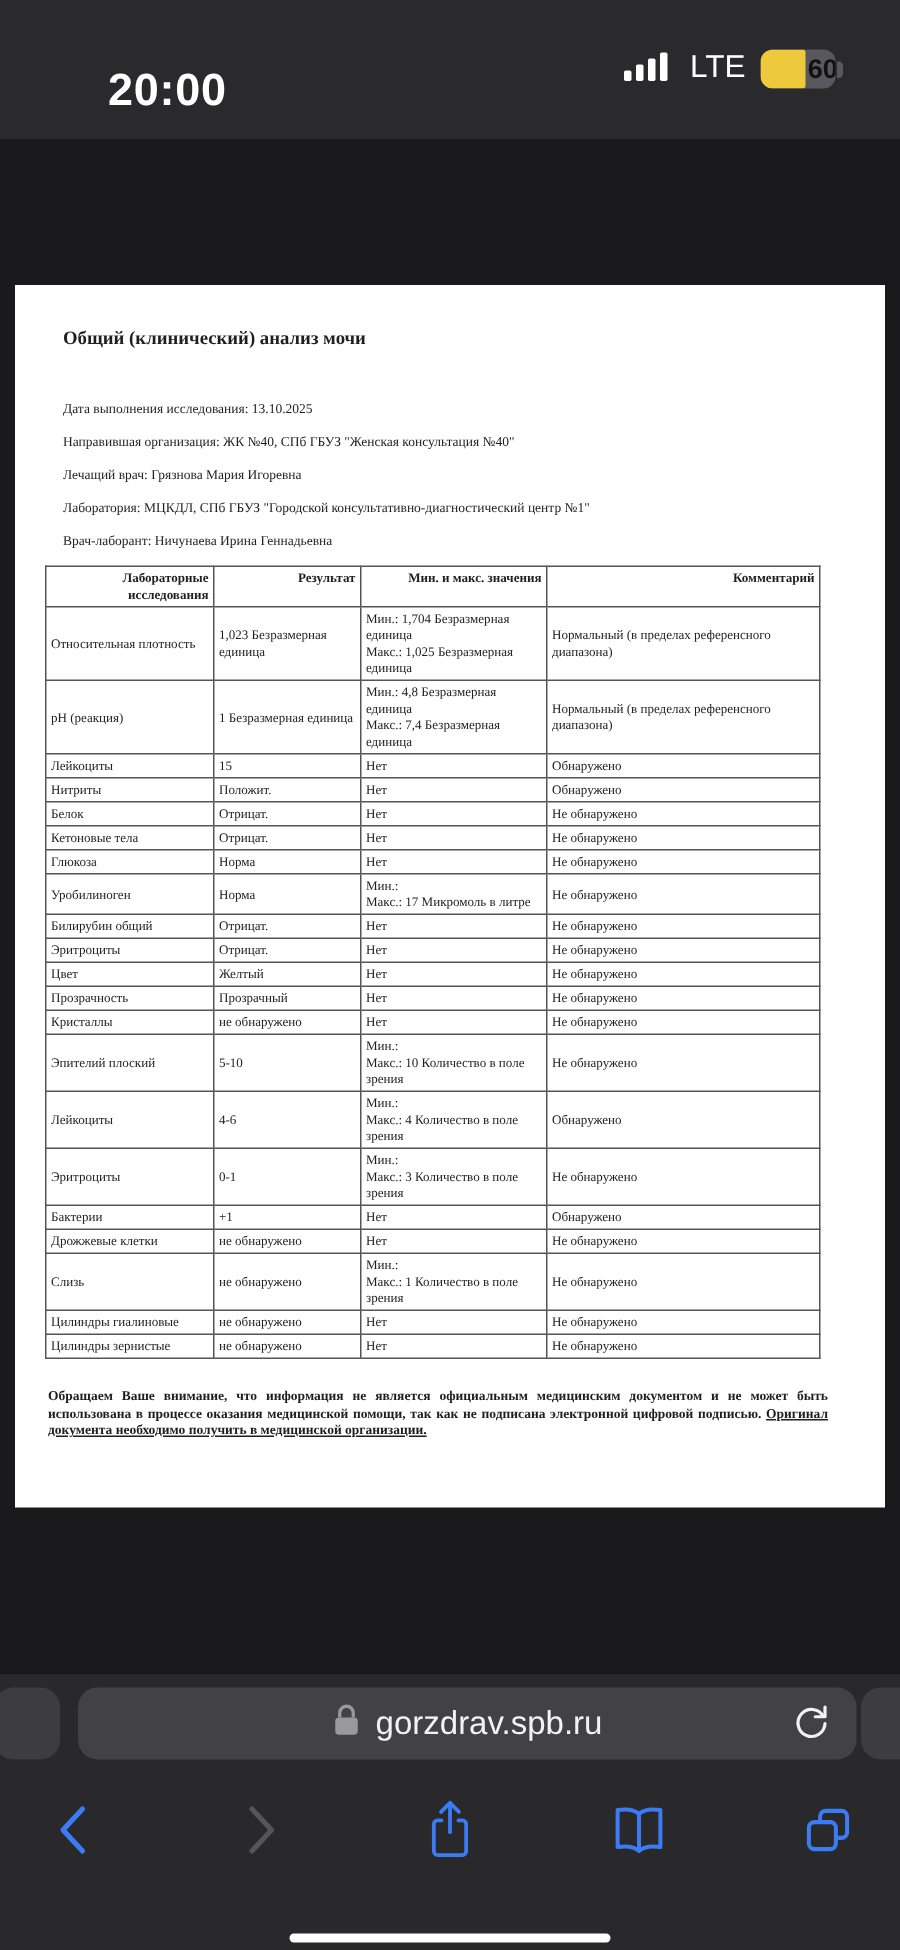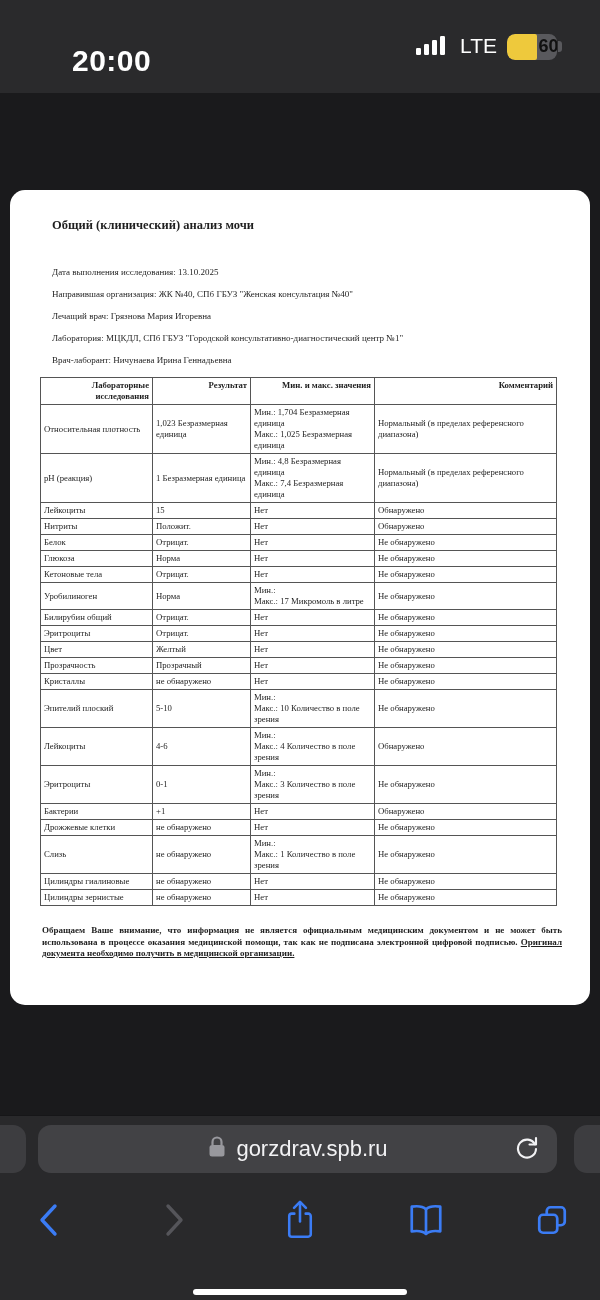"Общий (клинический) анализ мочи" .page { border-radius: 15px -> none; padding: 28px 28px 0 30px -> 28px 28px 0 20px }
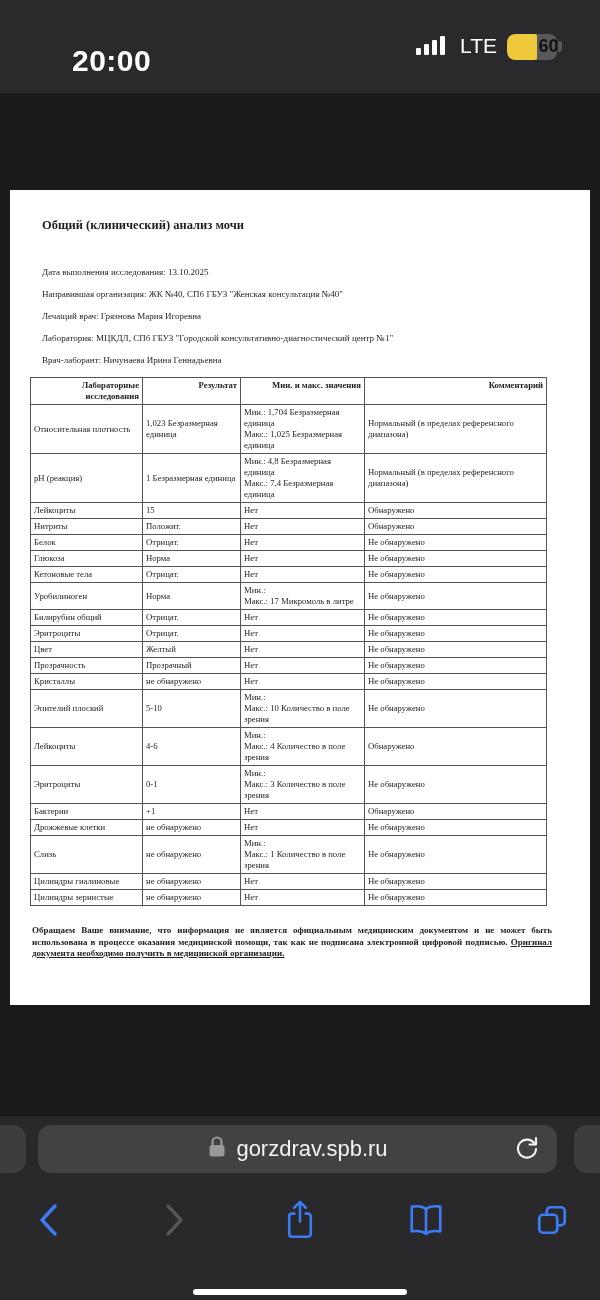"Глюкоза" tr { order: before "Кетоновые тела" -> after "Кетоновые тела" }
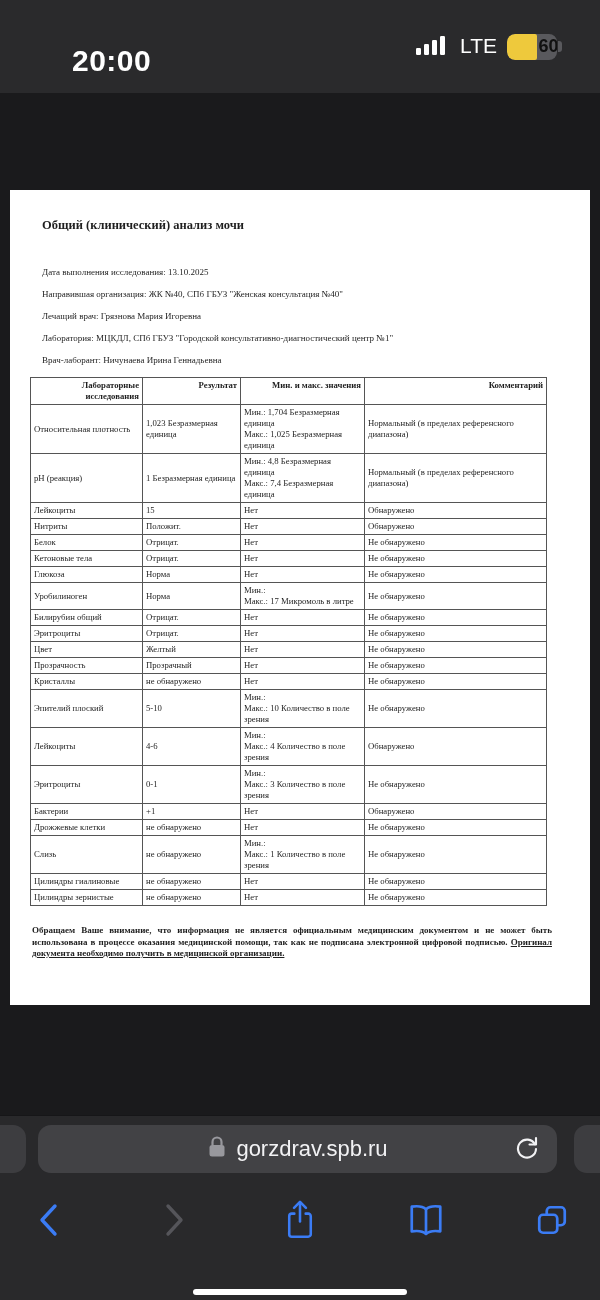"gorzdrav.spb.ru" .url-row { margin-left: none -> 14px }
